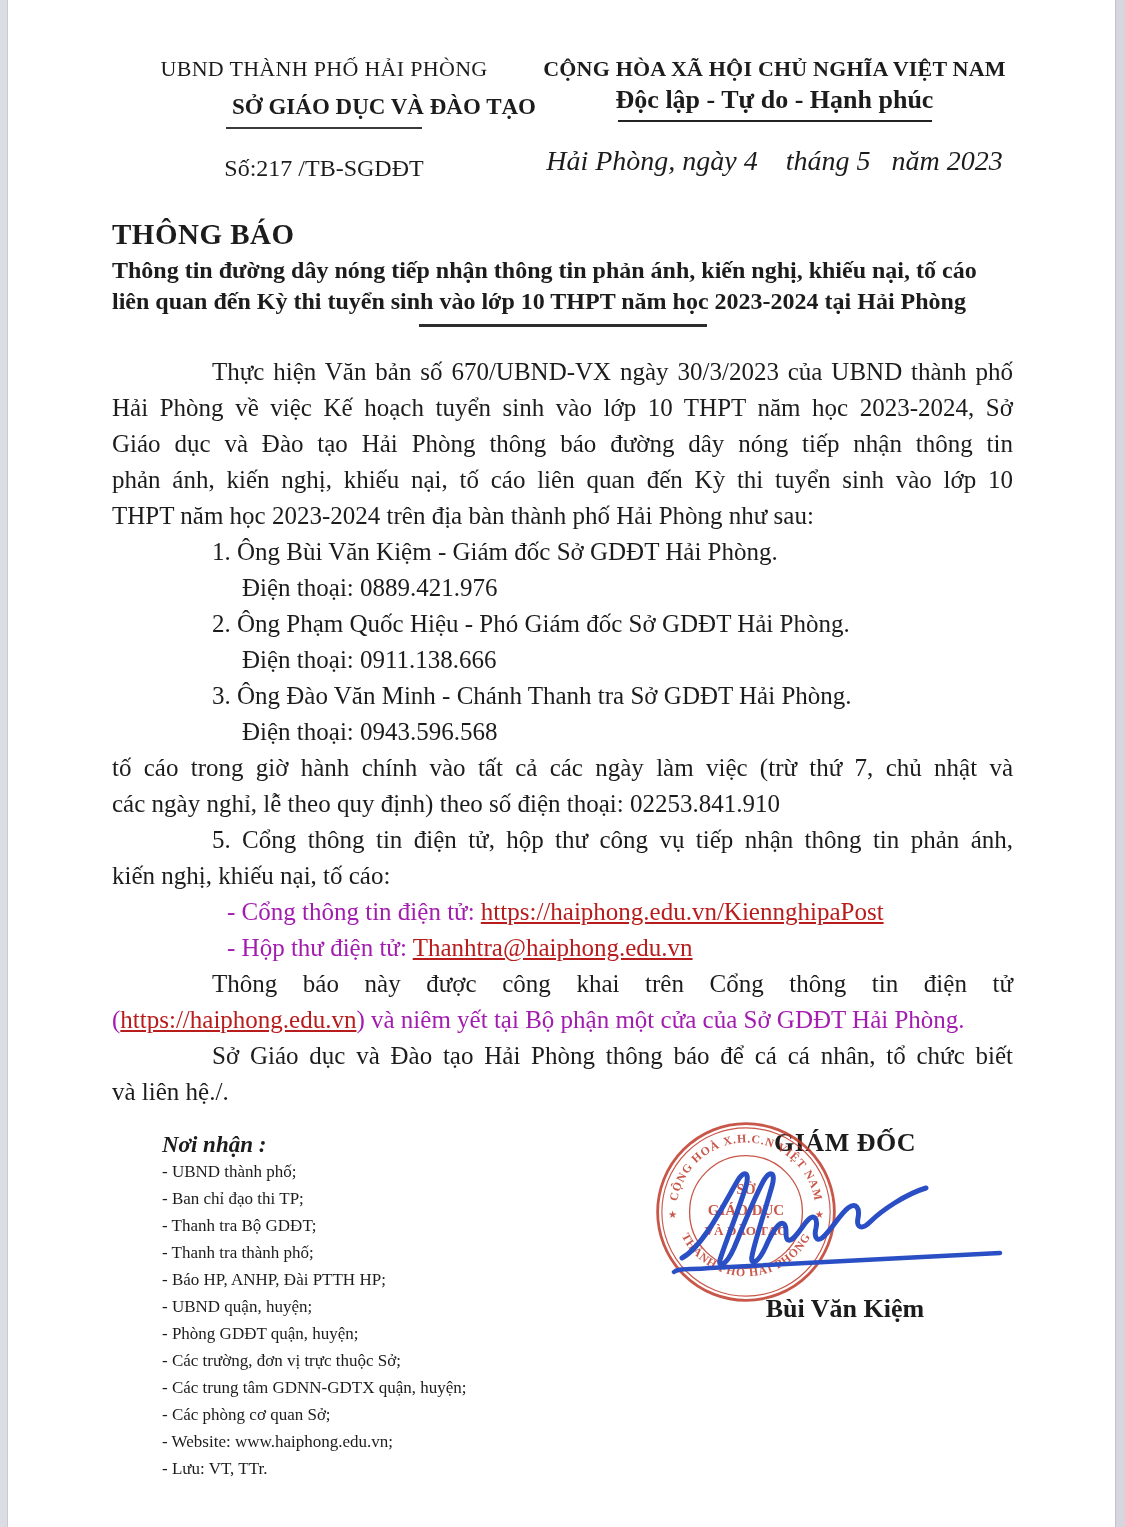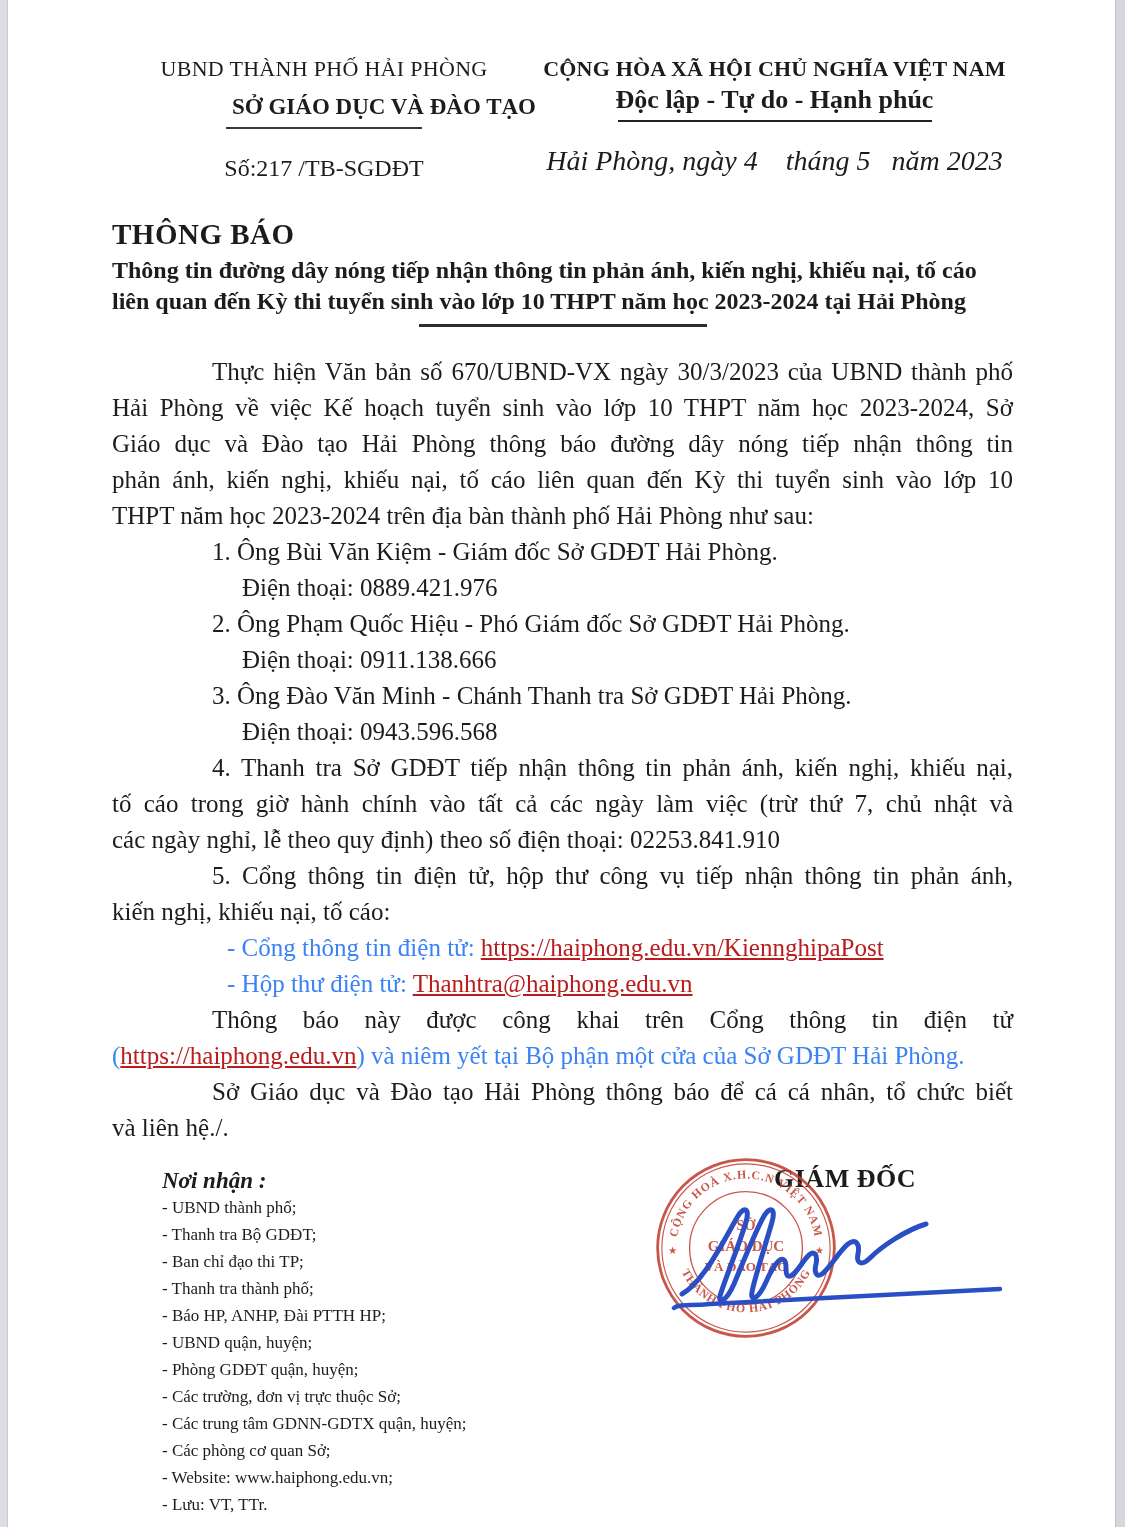"4. Thanh tra Sở GDĐT" div.jline { html: <div>4. Thanh tra Sở GDĐT tiếp nhận thông tin phản ánh, kiến nghị, khiếu nại,</div> -> none }
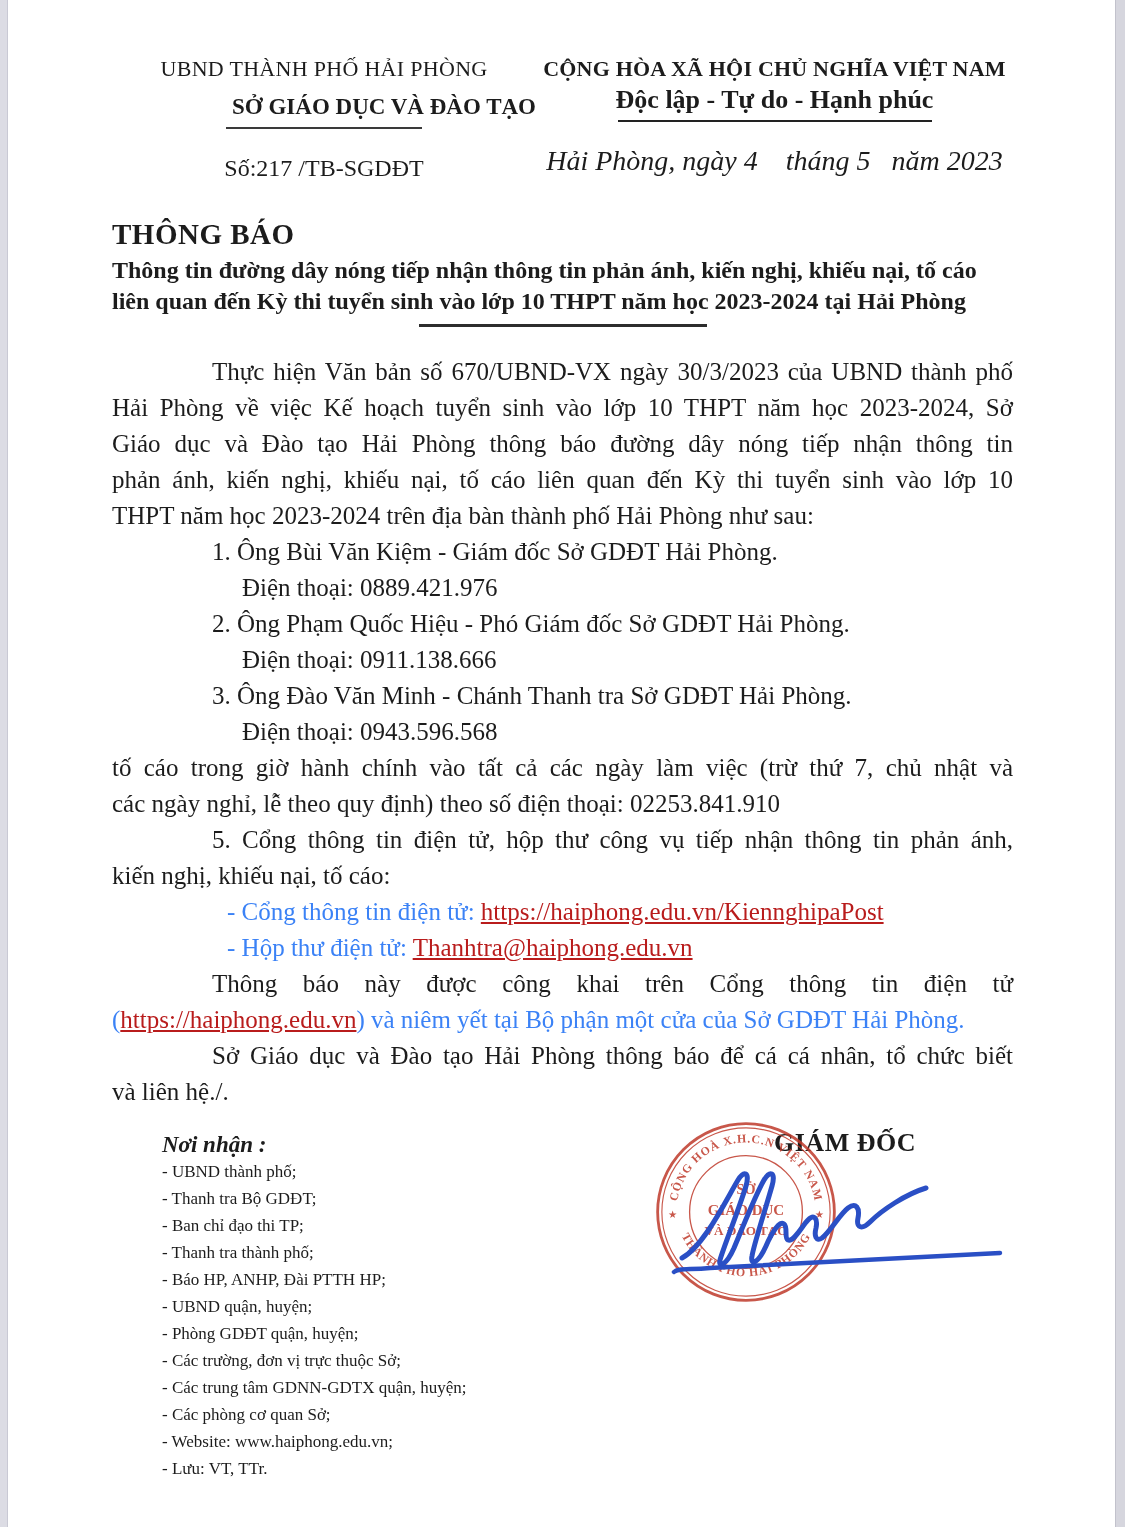"- Cổng thông tin điện" .plain { color: #3b82f6 -> #a21caf }
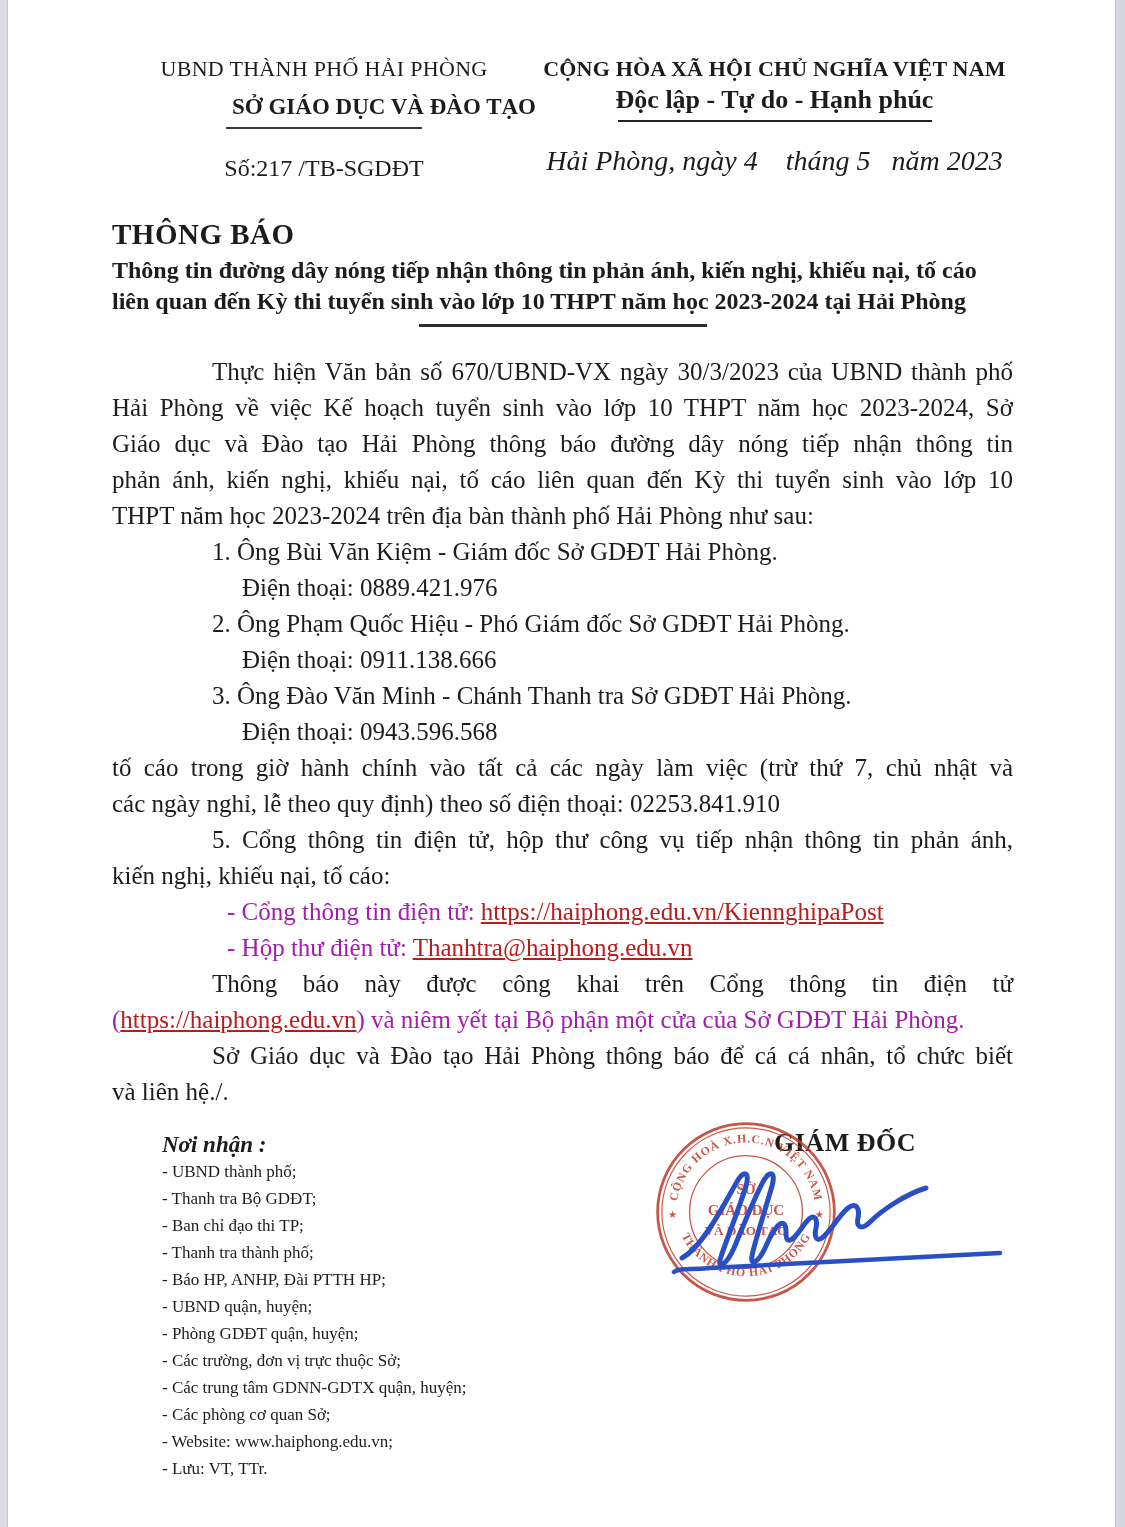"- Thanh tra Bộ GDĐT;" div.recipient-item { order: before "- Ban chỉ đạo thi" -> after "- Ban chỉ đạo thi" }
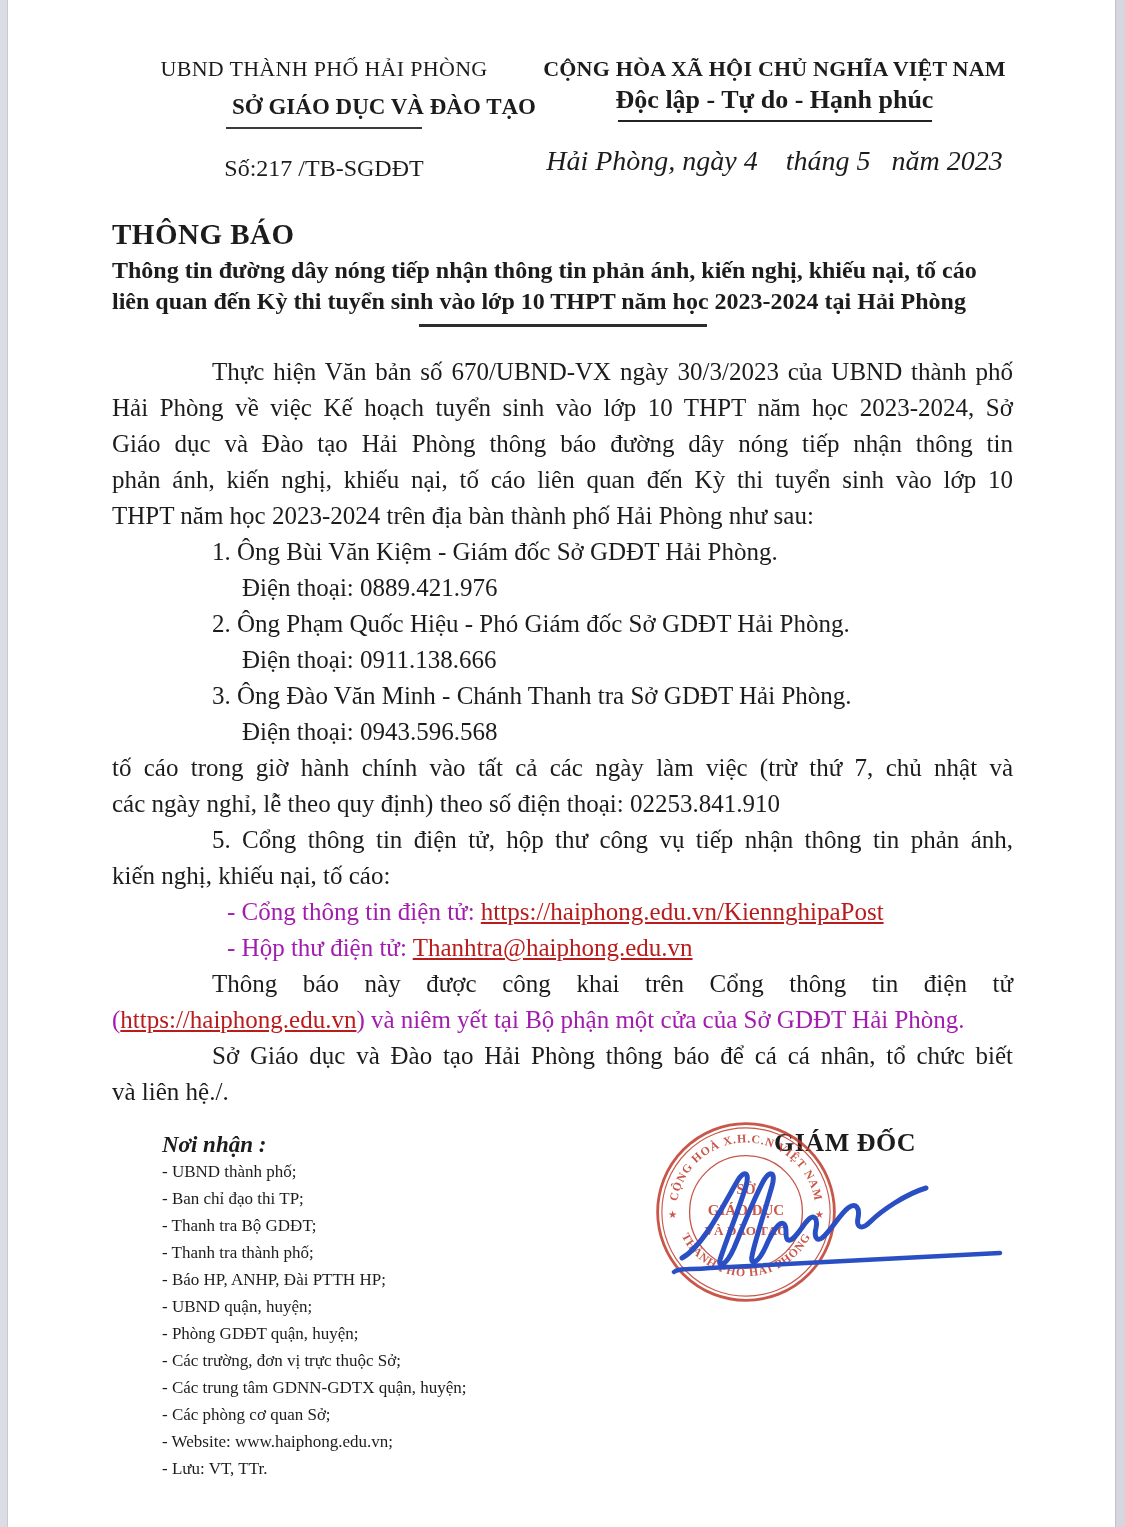"Bùi Văn Kiệm" div.sig-name { html: none -> <div>Bùi Văn Kiệm</div> }
